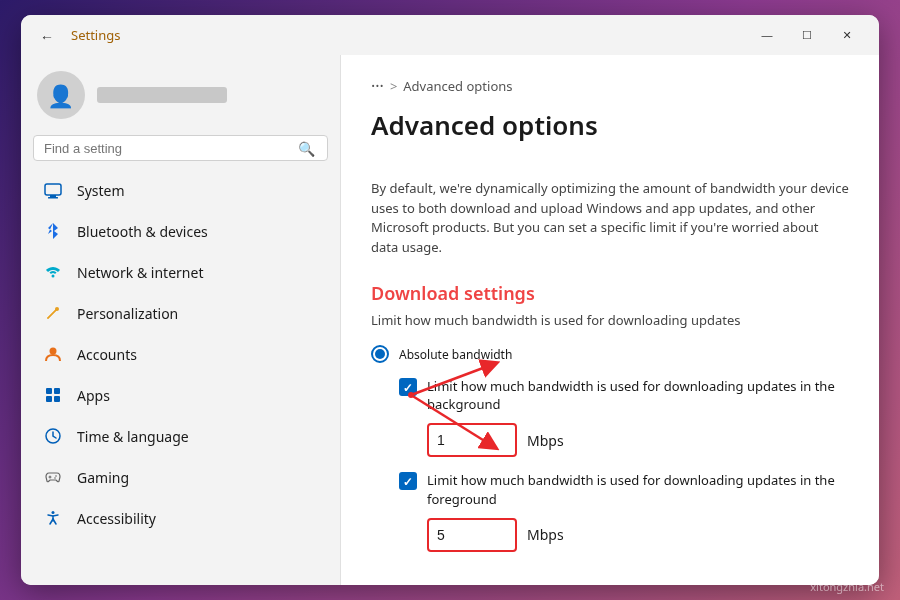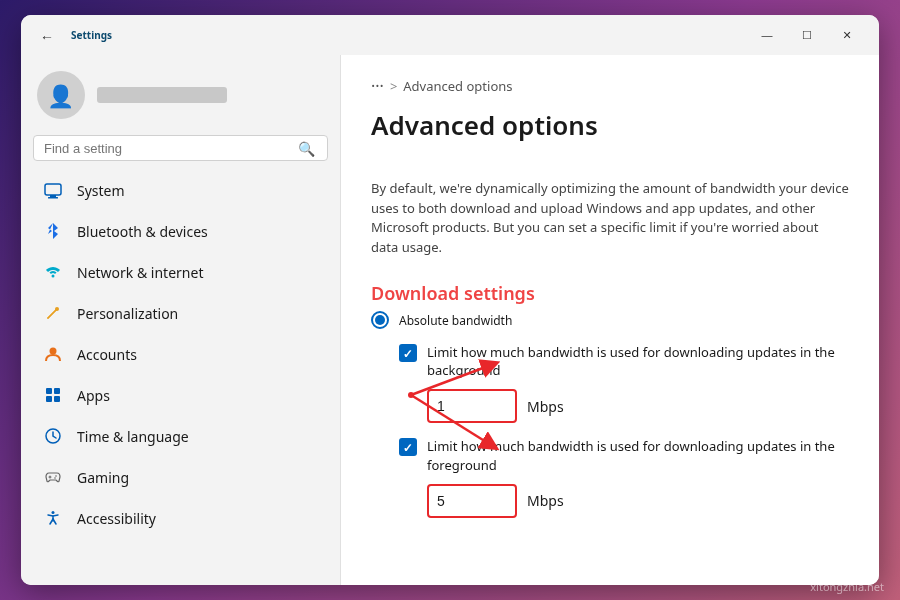"Settings" .title-text { color: #0c4a6e -> #a16207; font-size: 10px -> 13px; font-weight: 700 -> 400 }
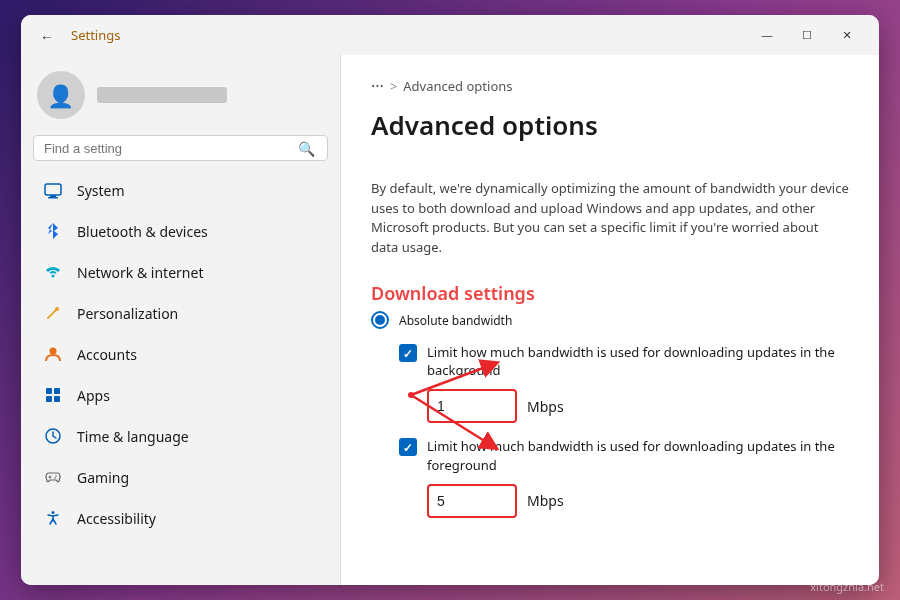"Limit how much bandwidth is used for downloading updates" div.section-subtitle { html: none -> <div>Limit how much bandwidth is used for downloading updates</div> }
